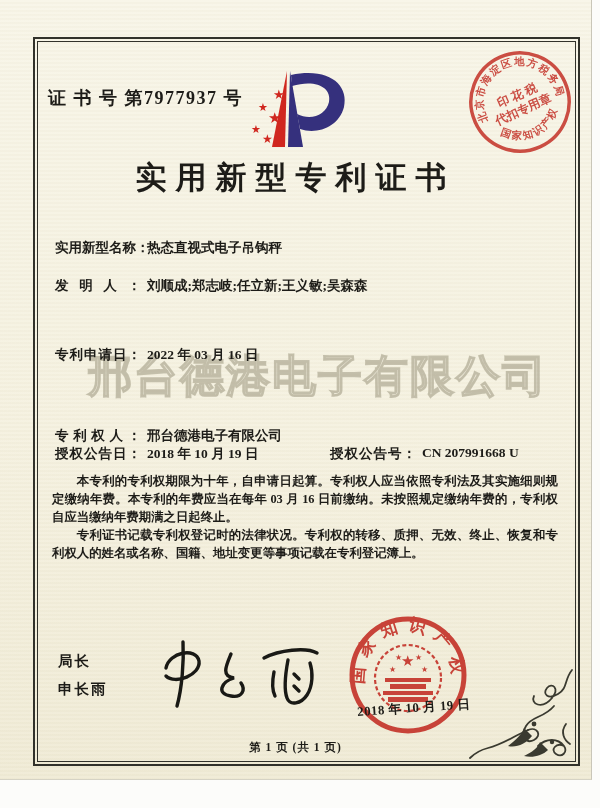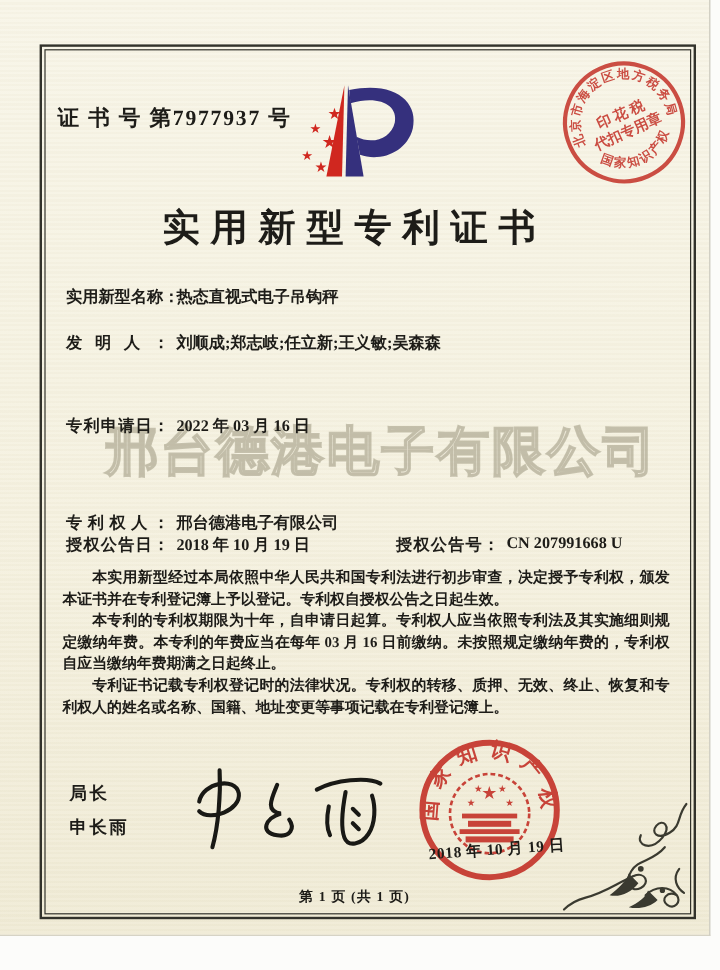"实用新型专利证书" .title { top: 169px -> 157px }
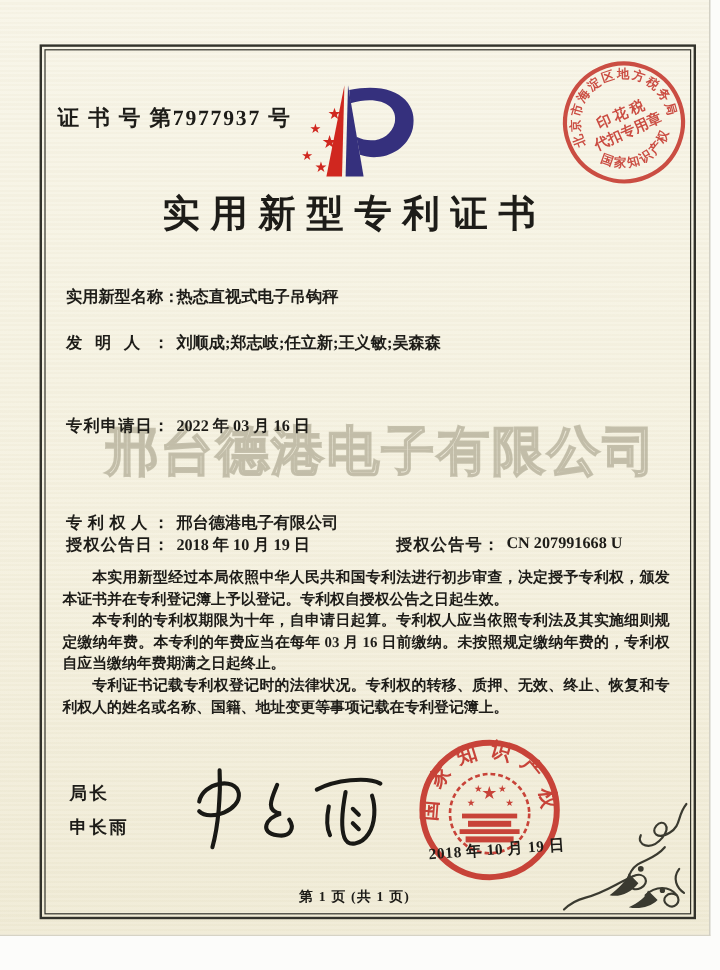"本实用新型经过本局依照中华人民共和国专利法进行初步审查，决定授予专利权，颁发本证" p { html: <p>本实用新型经过本局依照中华人民共和国专利法进行初步审查，决定授予专利权，颁发本证书并在专利登记簿上予以登记。专利权自授权公告之日起生效。</p> -> none }
